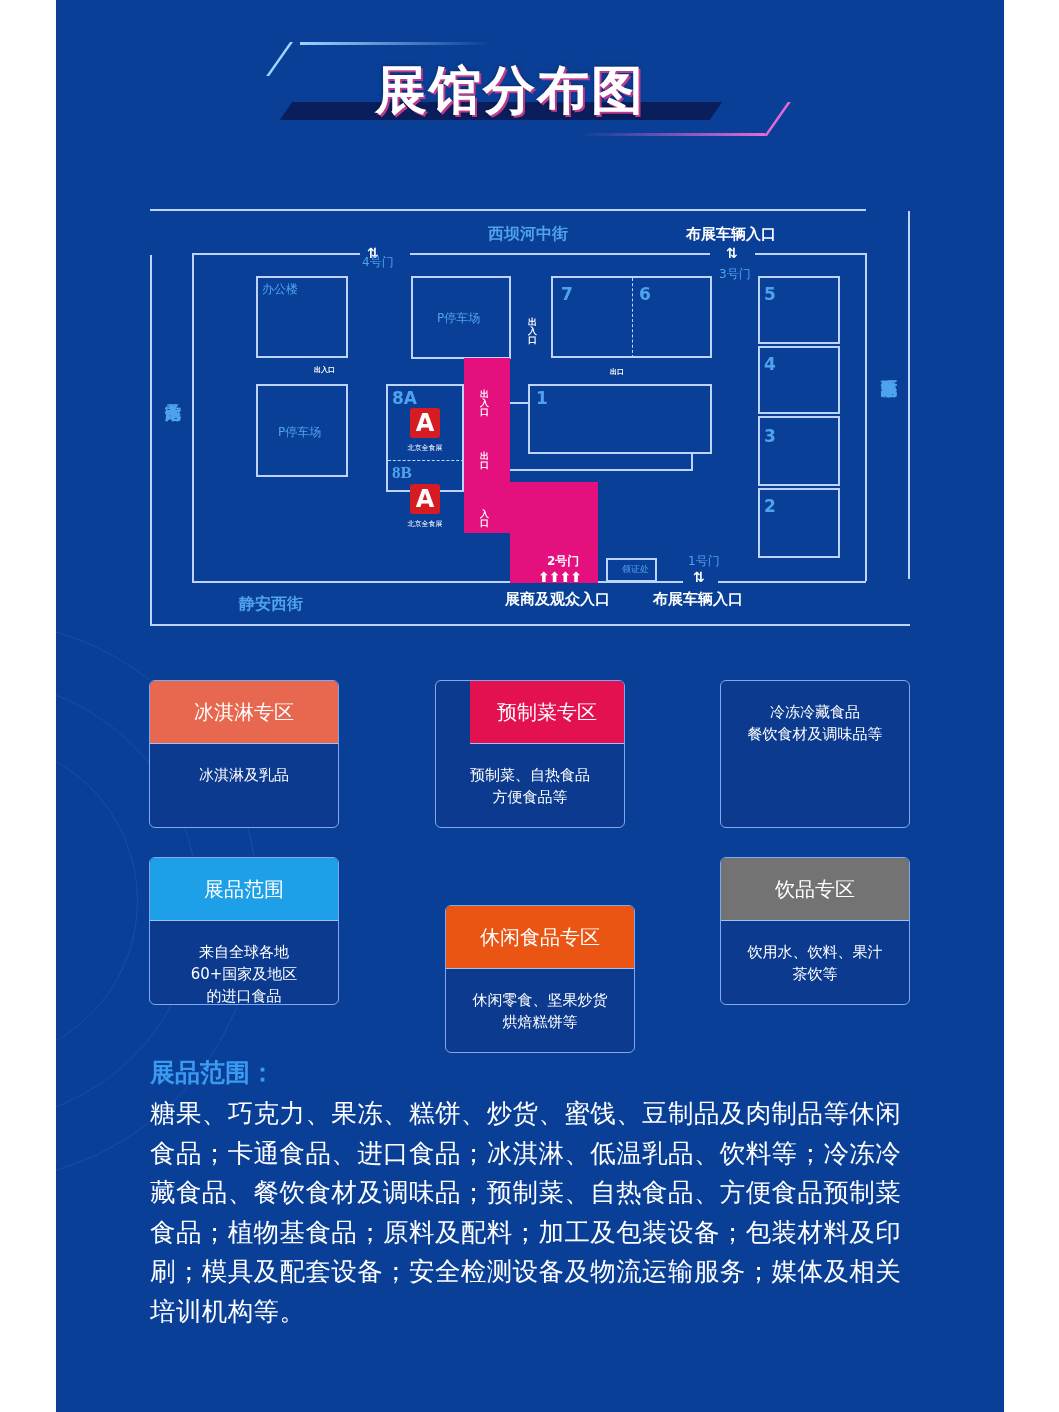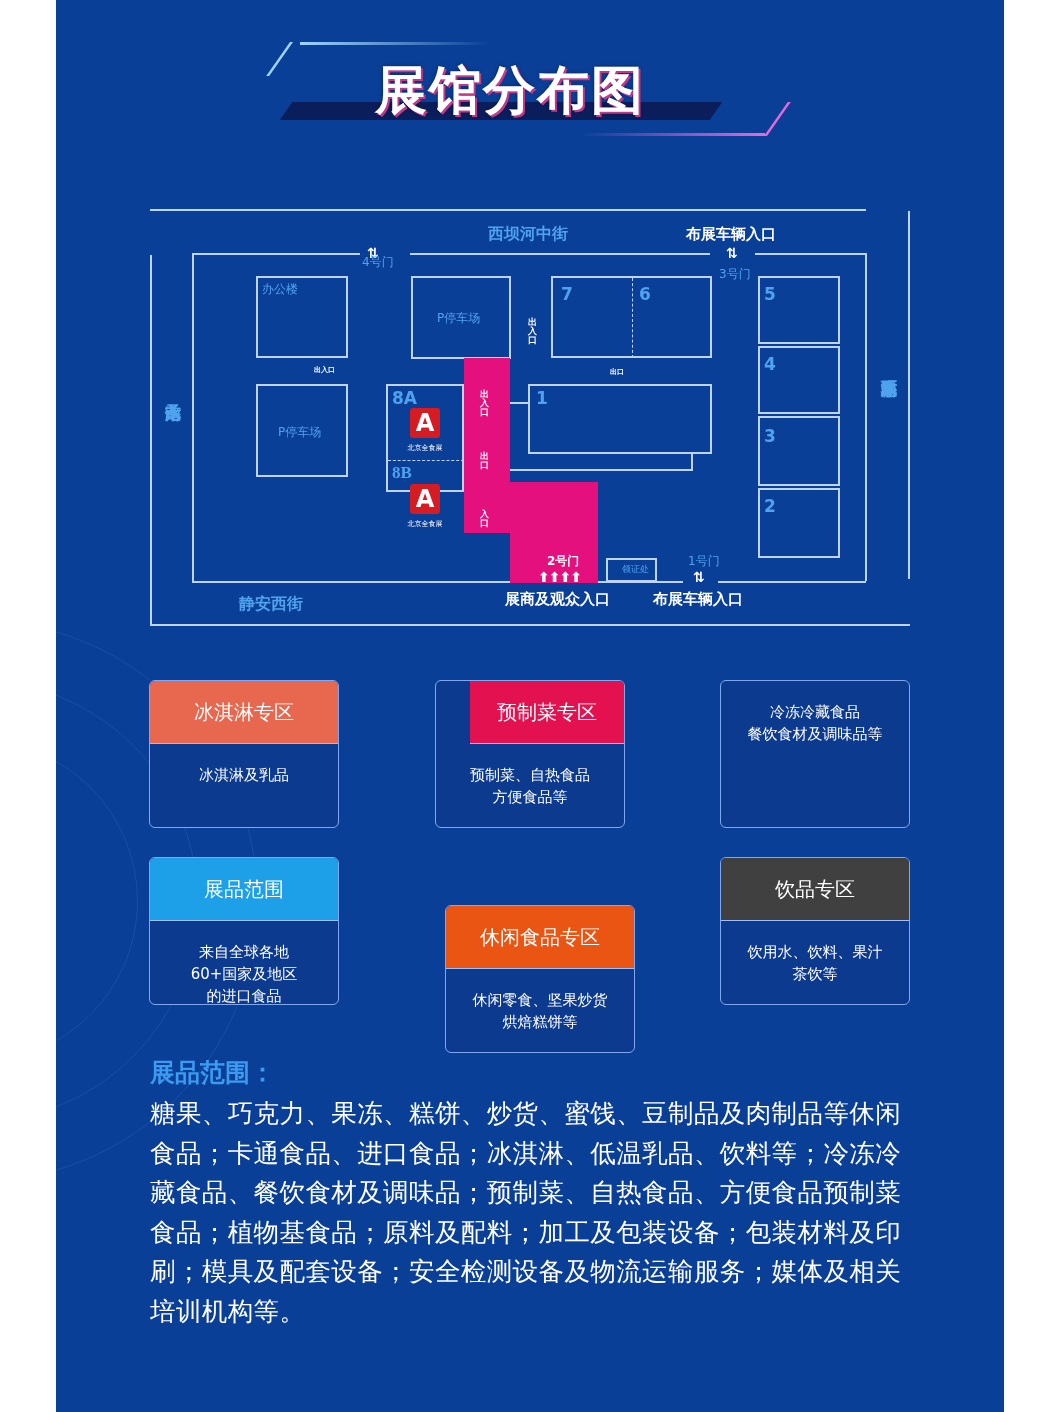"饮品专区" div.card-head { background: #404040 -> #737373 }
